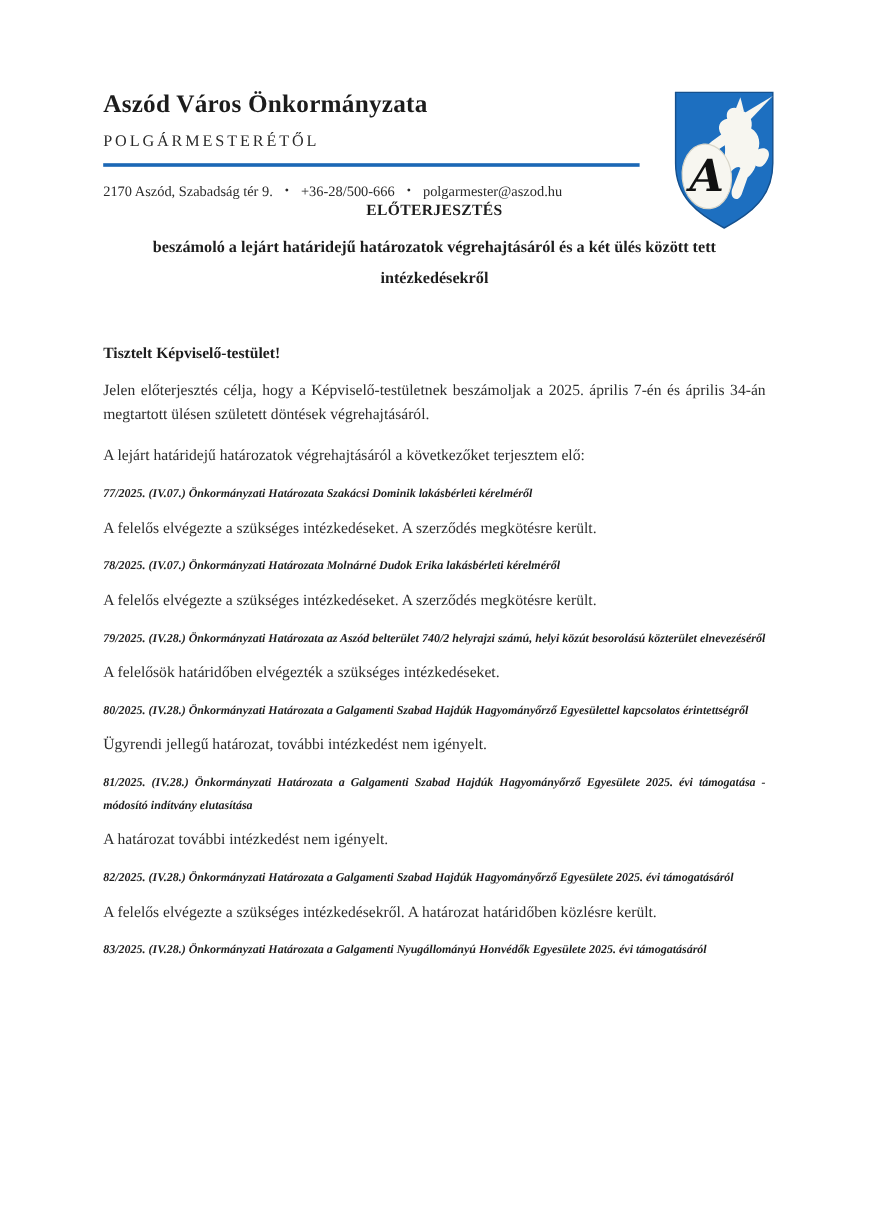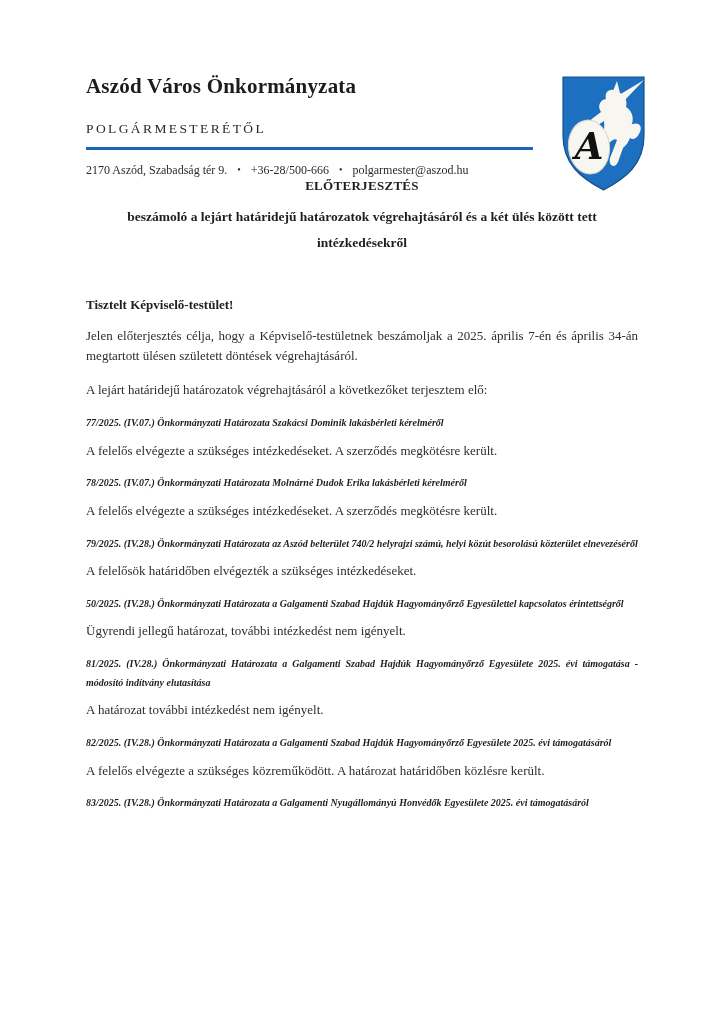"POLGÁRMESTERÉTŐL" .org-subtitle { margin-top: 22px -> 11px }
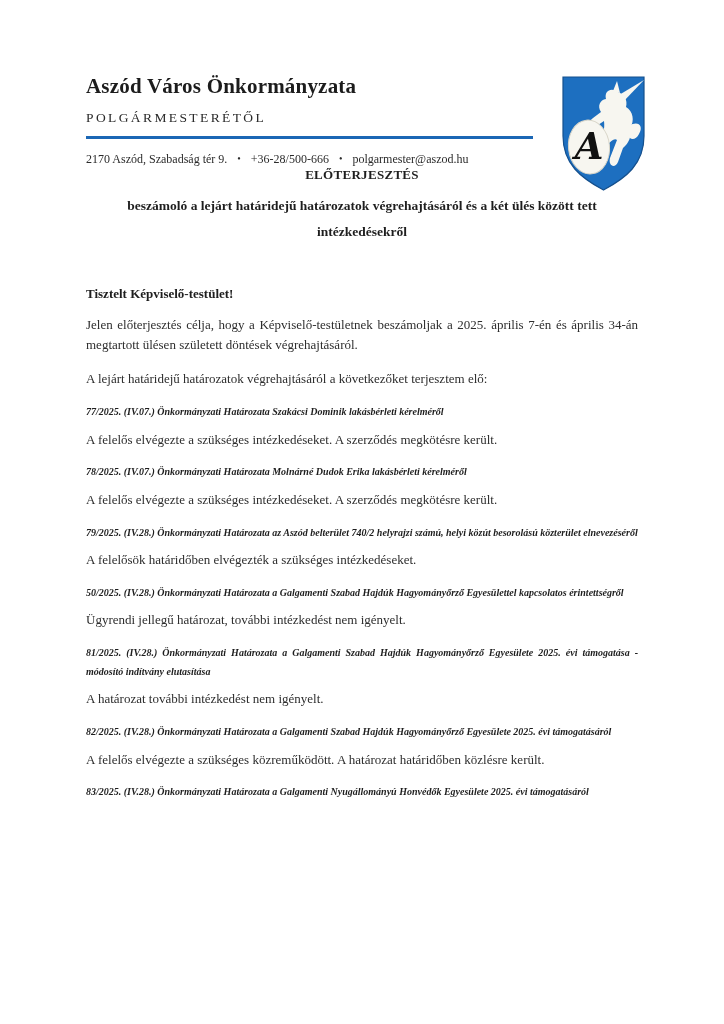"50/2025. (IV.28.) Önkormányzati" p.res-heading { text: 50/2025 -> 80/2025 }
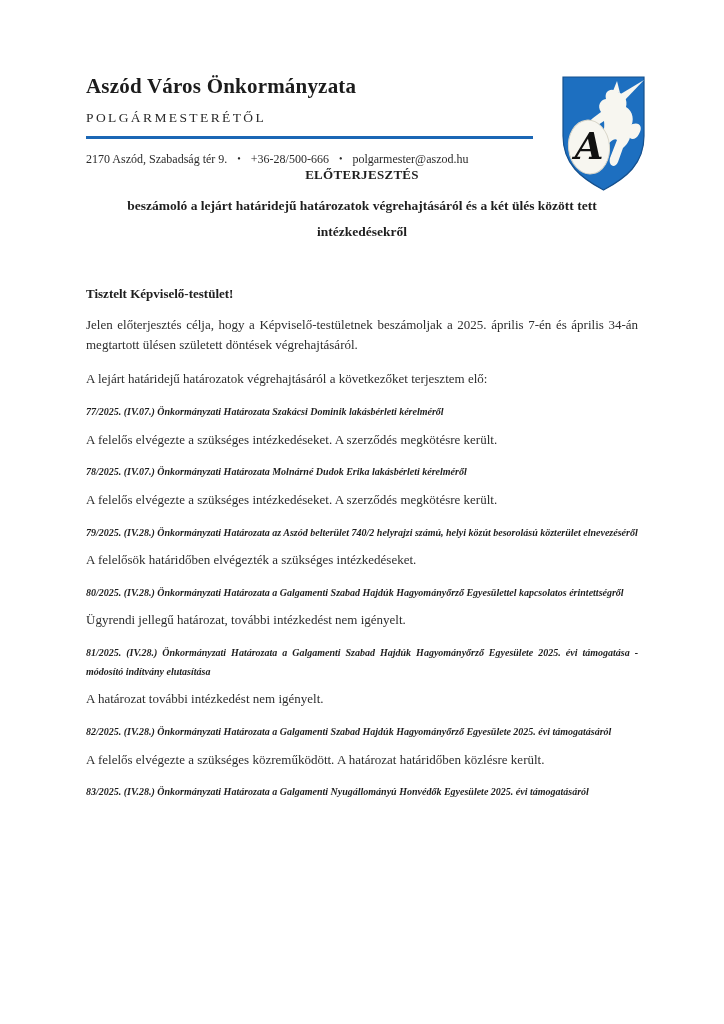"A felelős elvégezte a szükséges közreműködött." p.res-status { text: közreműködött -> intézkedésekről }
